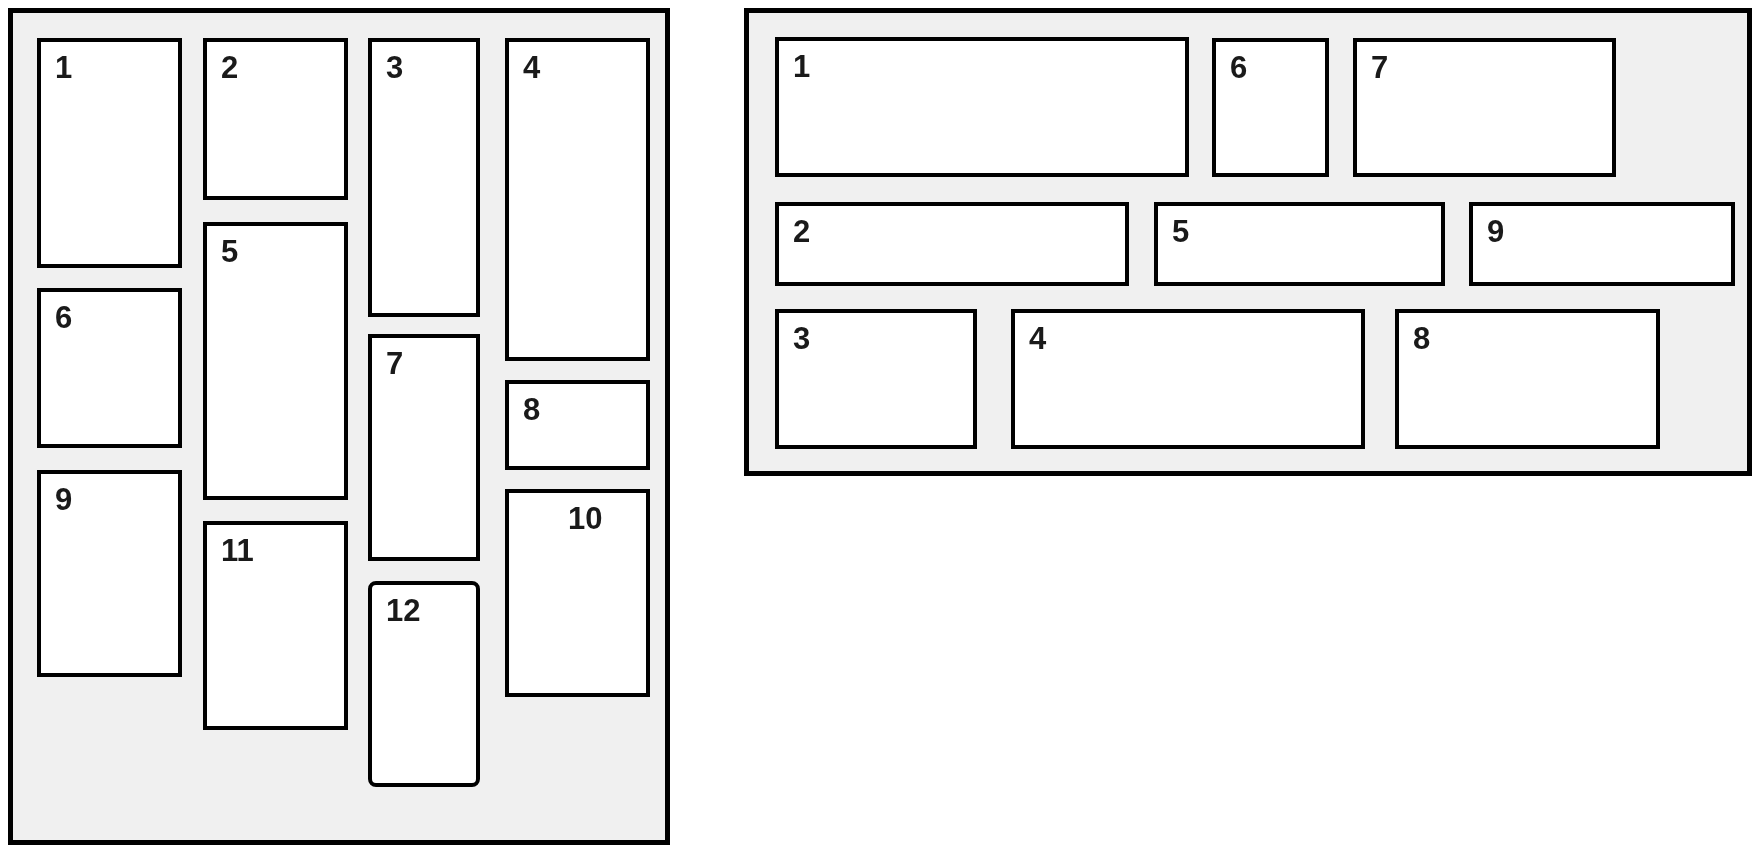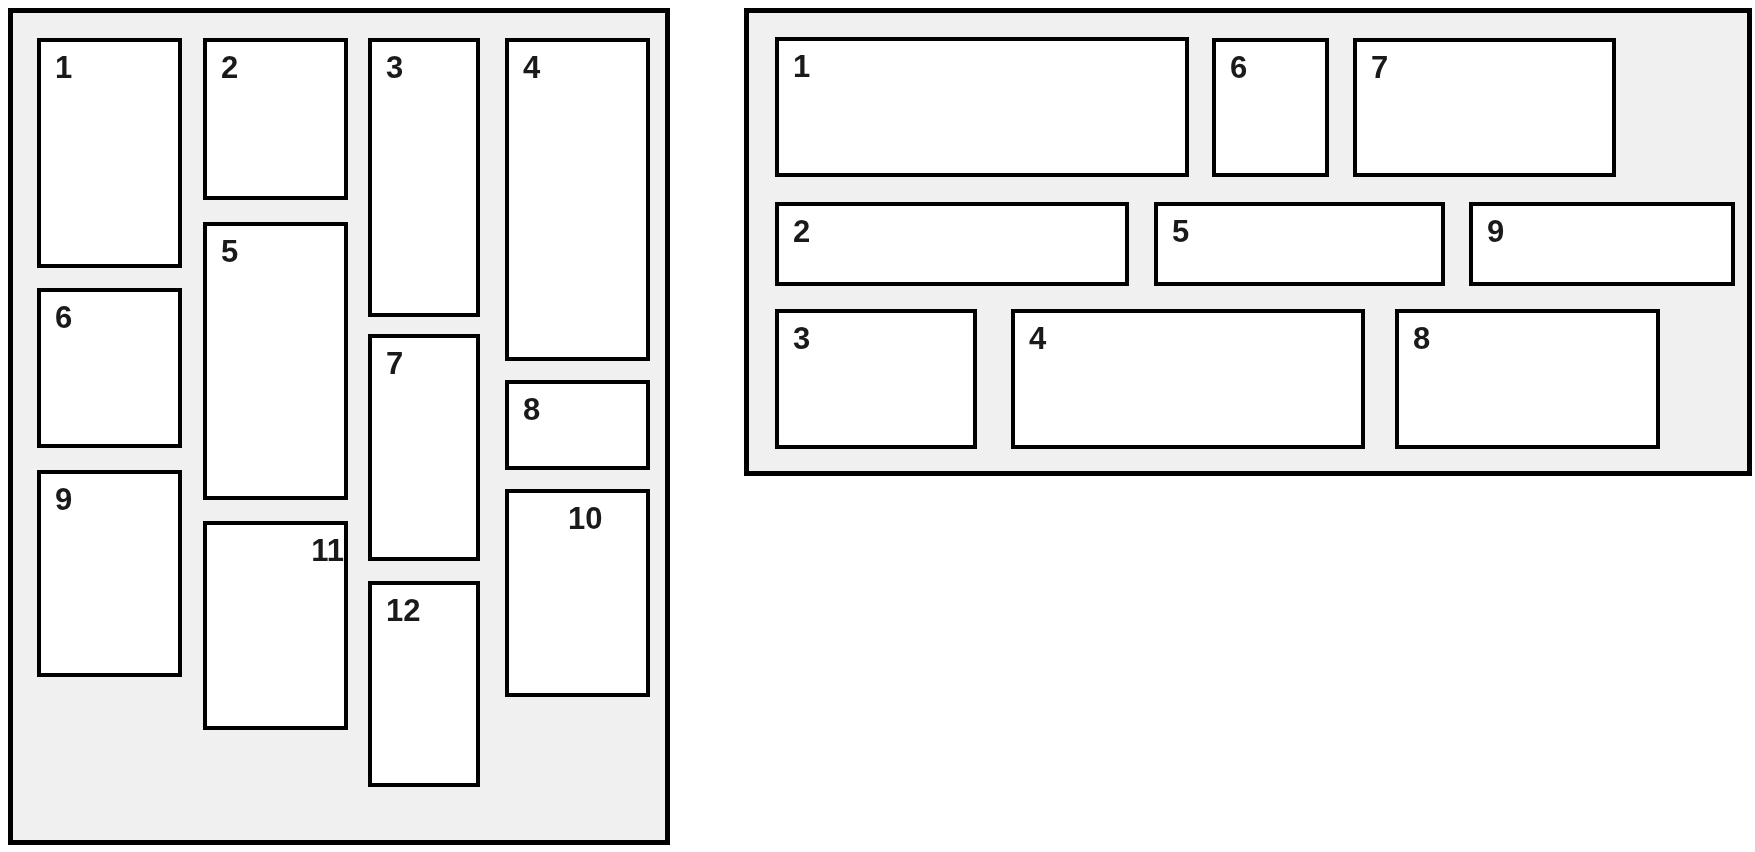"11" .l11 { text-align: right -> none }
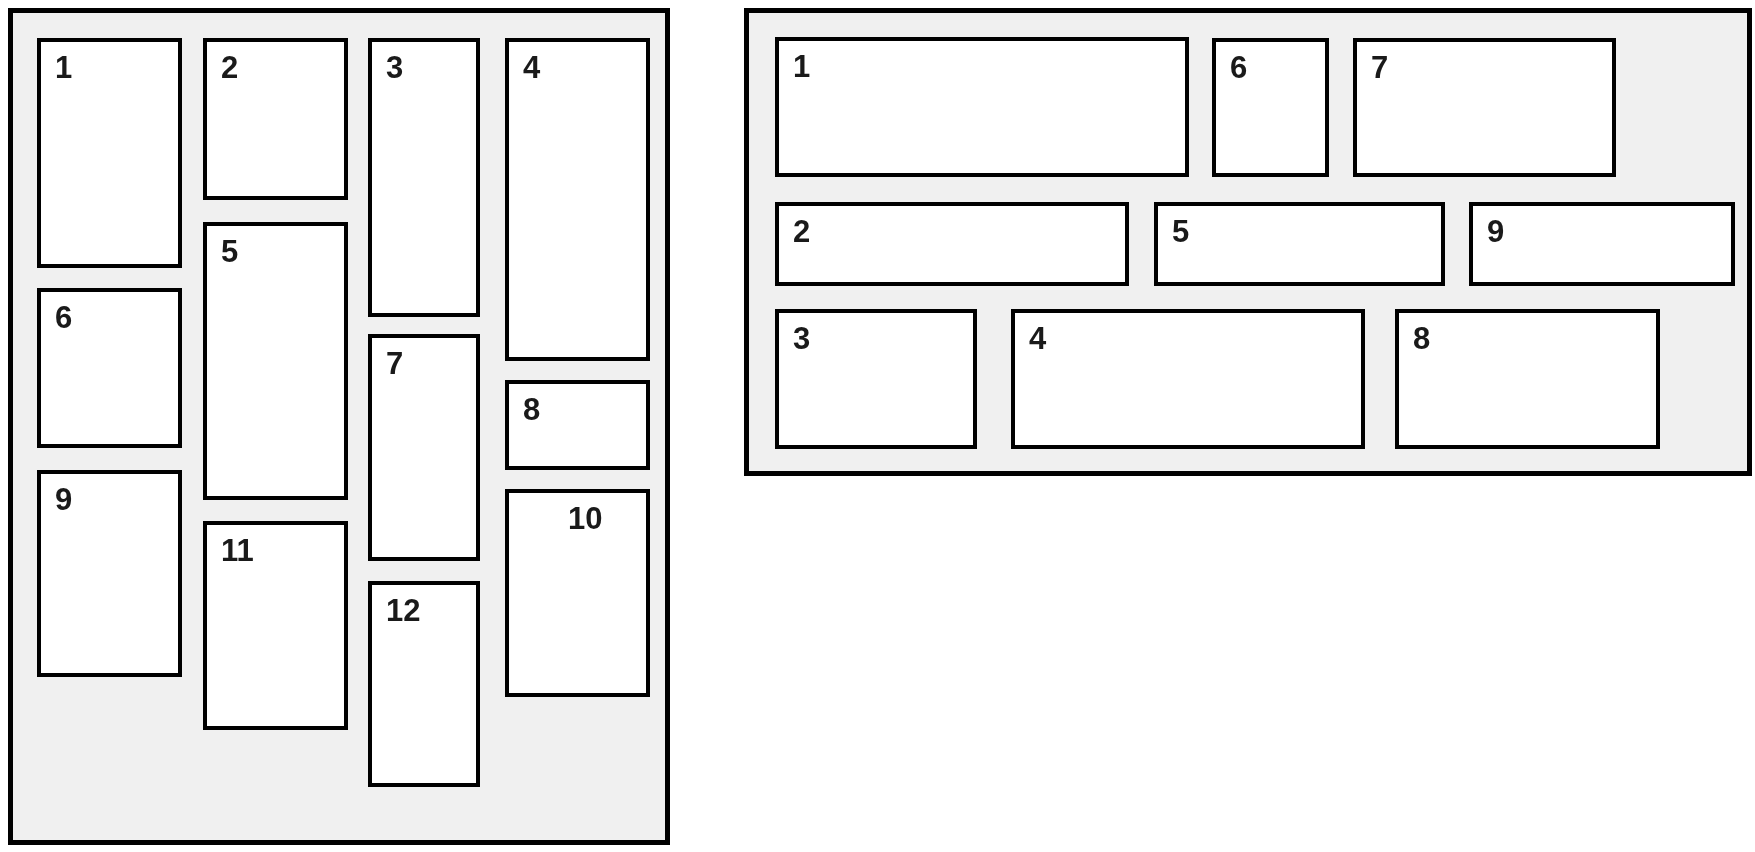"12" .l12 { border-radius: none -> 8px }
